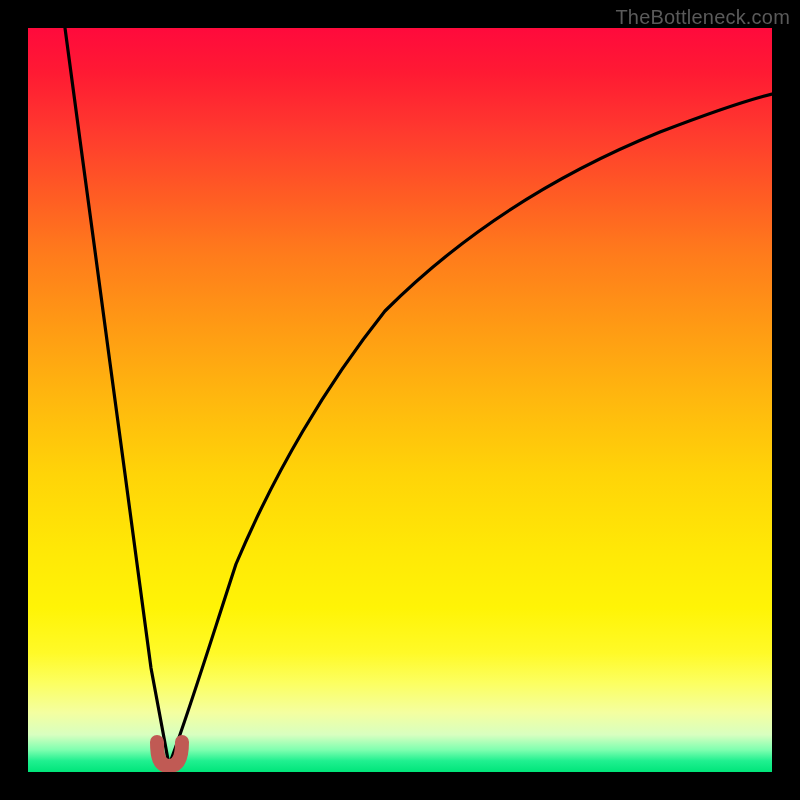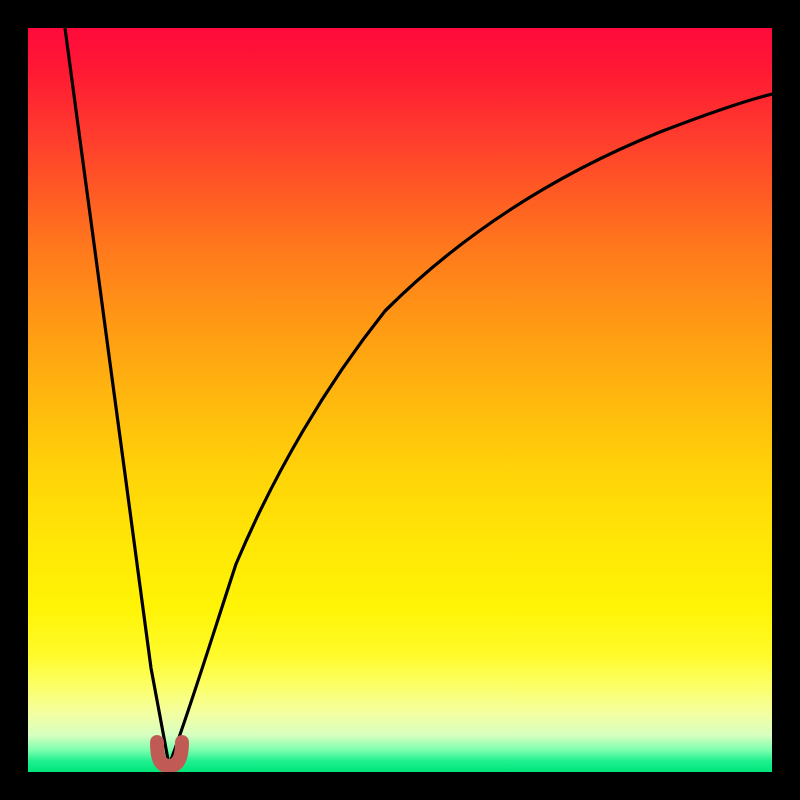"TheBottleneck.com" div.watermark { html: none -> <div>TheBottleneck.com</div> }
